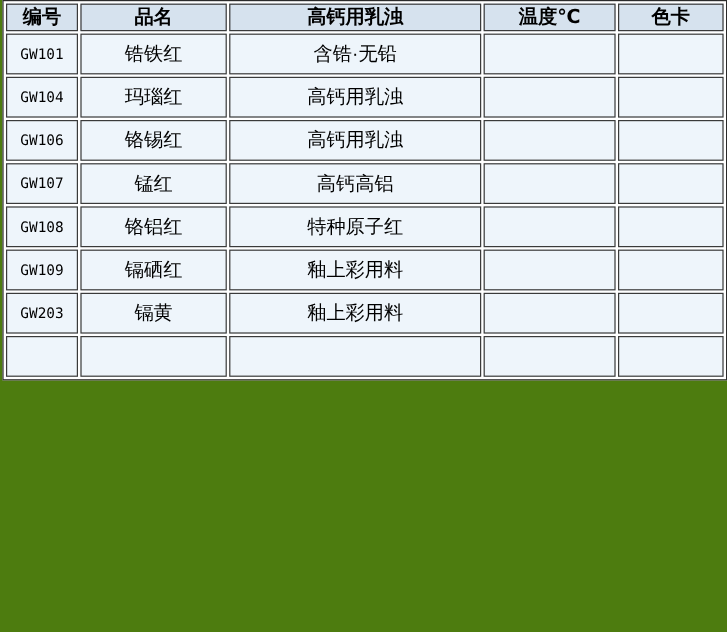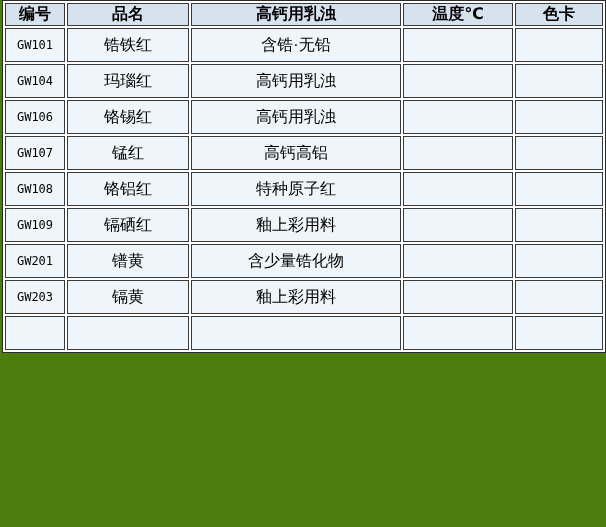"GW201" tr { html: <tr> <td>GW201</td> <td>镨黄</td> <td>含少量锆化物</td> <td></td> <td></td> </tr> -> none }
